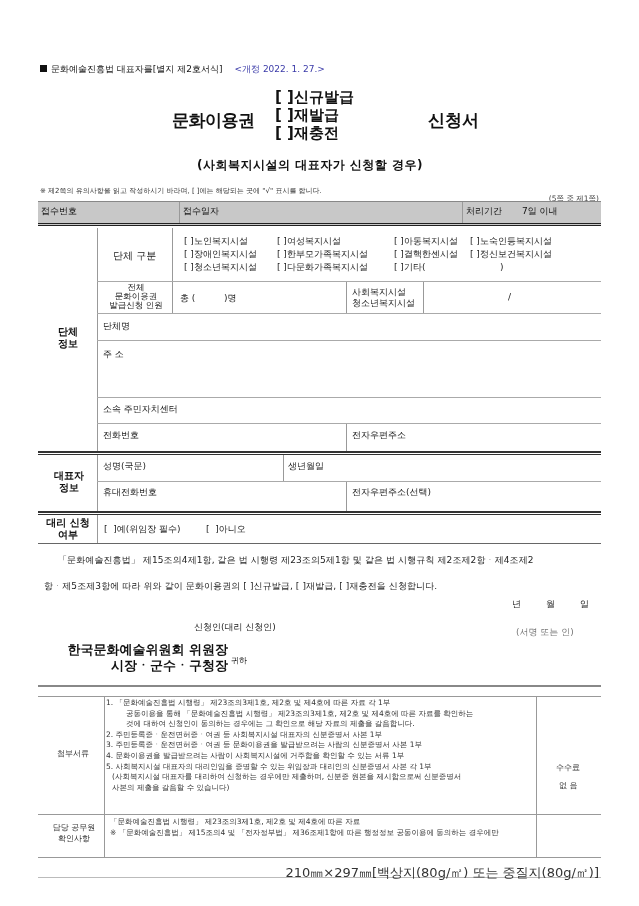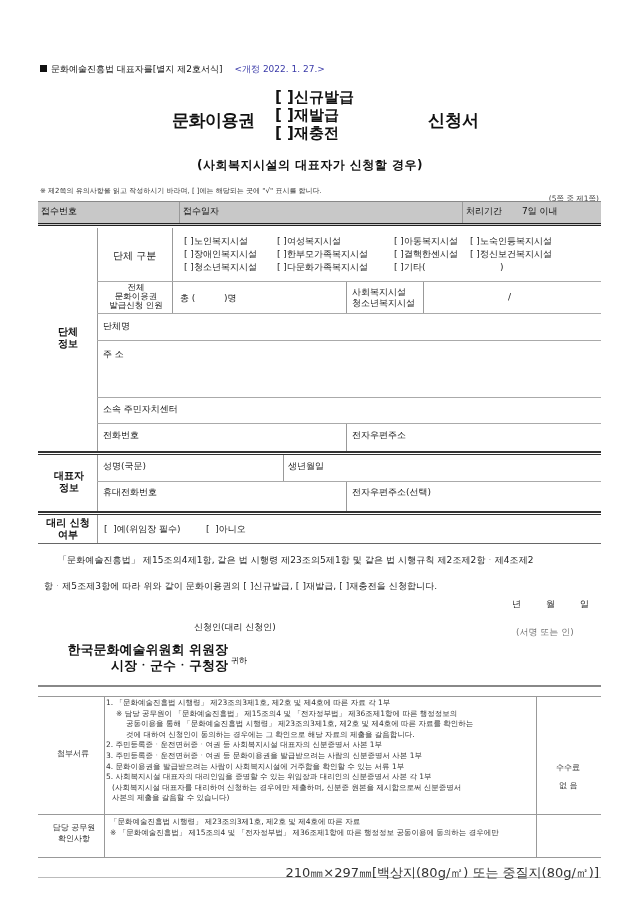"※ 담당 공무원이 「문화예술진흥법」 제15조의4" div.ind { html: <div>※ 담당 공무원이 「문화예술진흥법」 제15조의4 및 「전자정부법」 제36조제1항에 따른 행정정보의</div> -> none }
